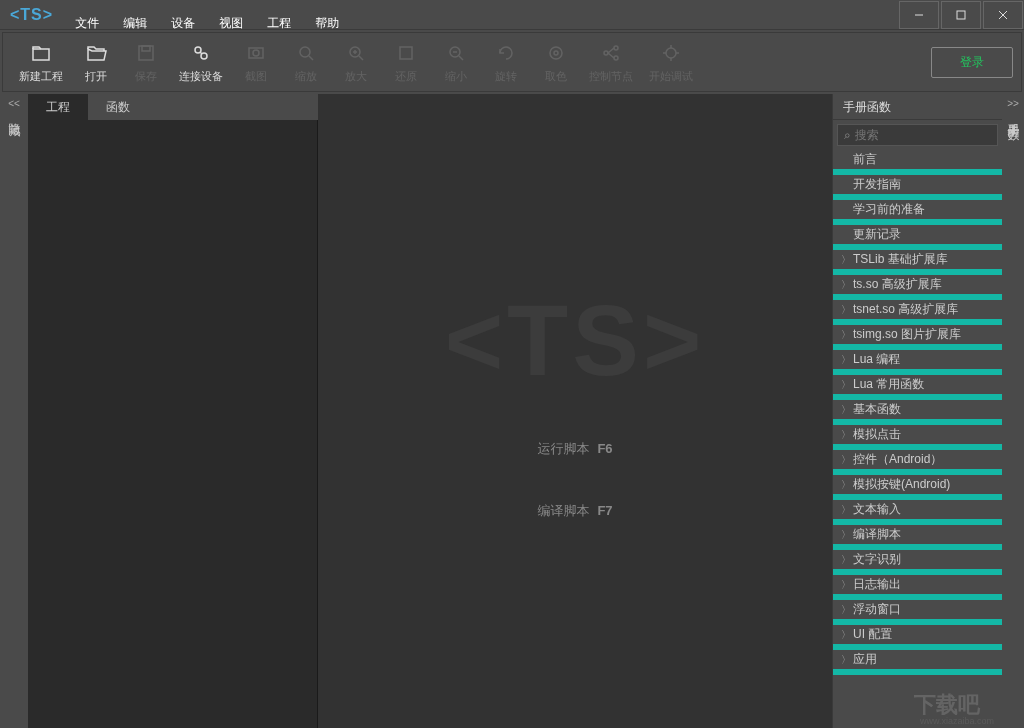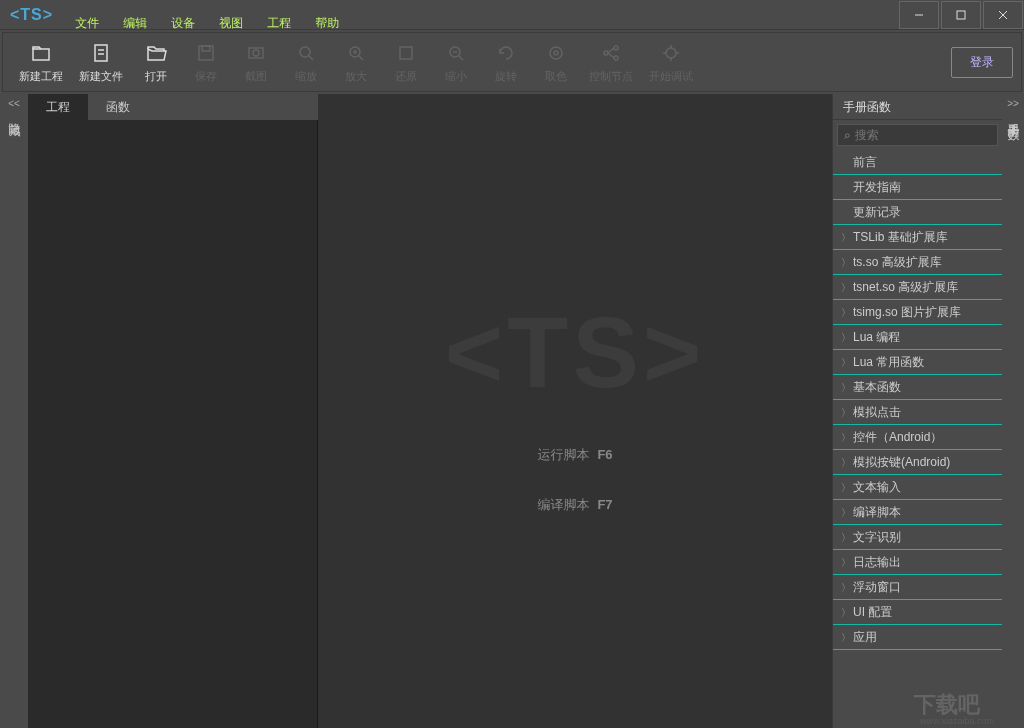"文件" .menu-item { color: #bef264 -> #ffffff }
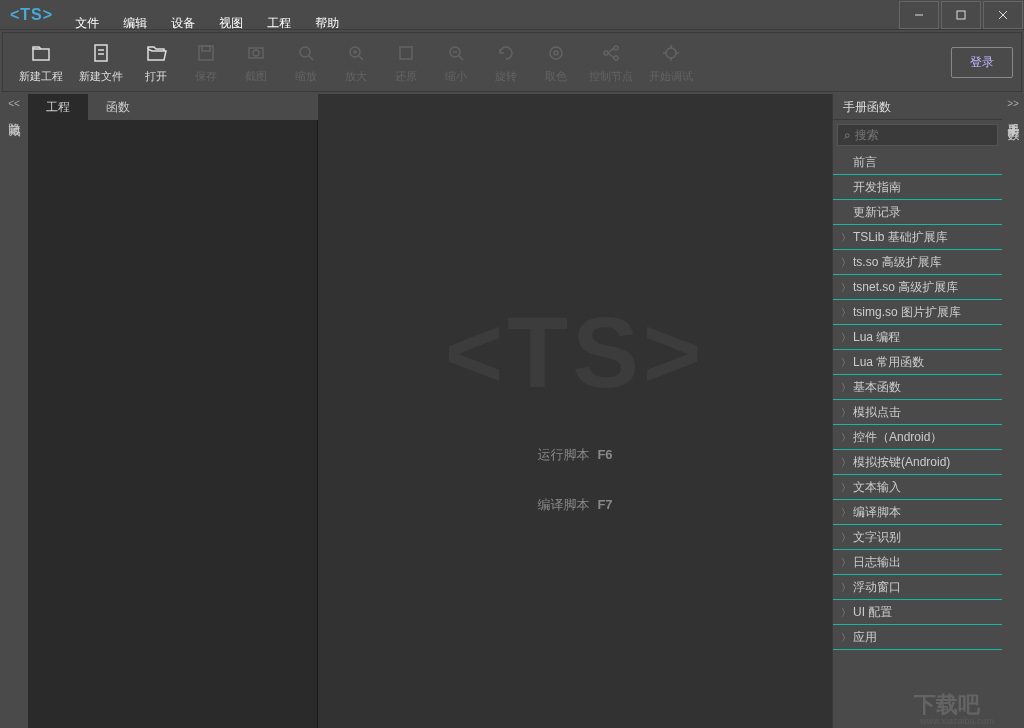"登录" .login-btn { color: #c4b5fd -> #22c55e; padding: 6px 18px -> 6px 28px }
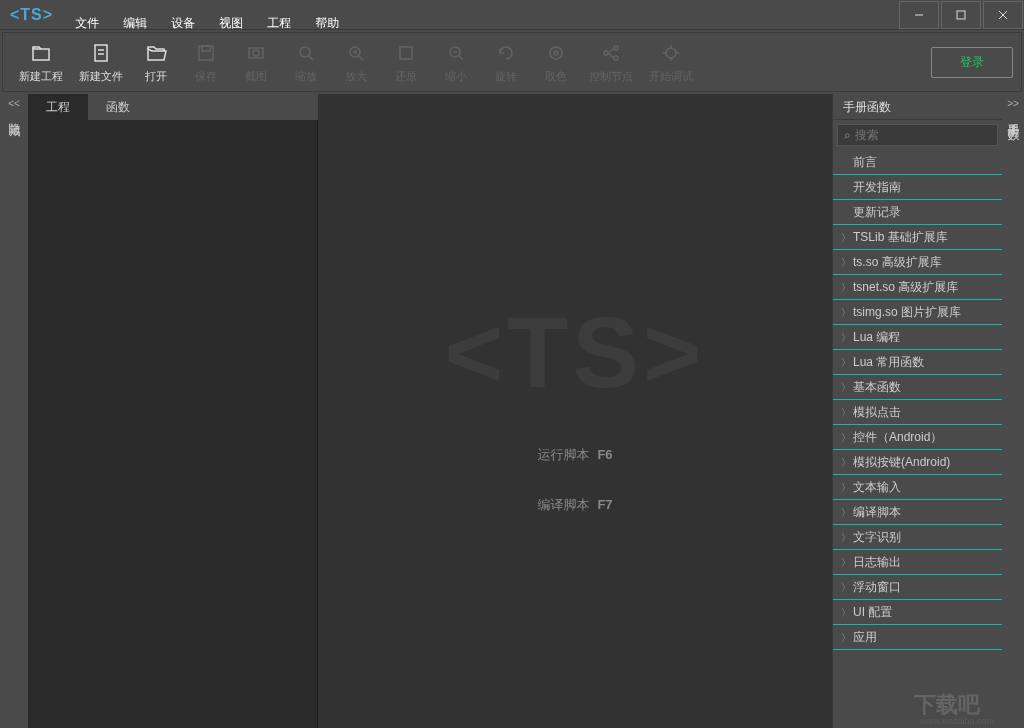"新建文件" div.tool-btn { html: <div> <div> <svg> <rect></rect> <line></line> <line></line> </svg> </div> <div>新建文件</div> </div> -> none }
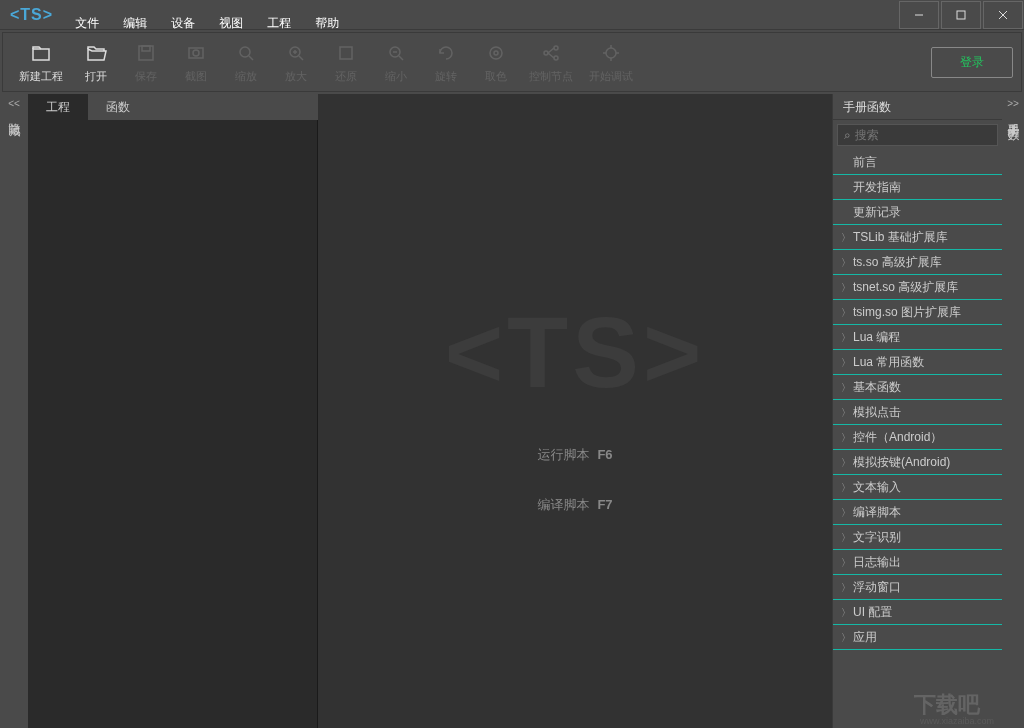"连接设备" div.tool-btn { html: none -> <div> <div> <svg> <circle></circle> <circle></circle> <line></line> </svg> </div> <div>连接设备</div> </div> }
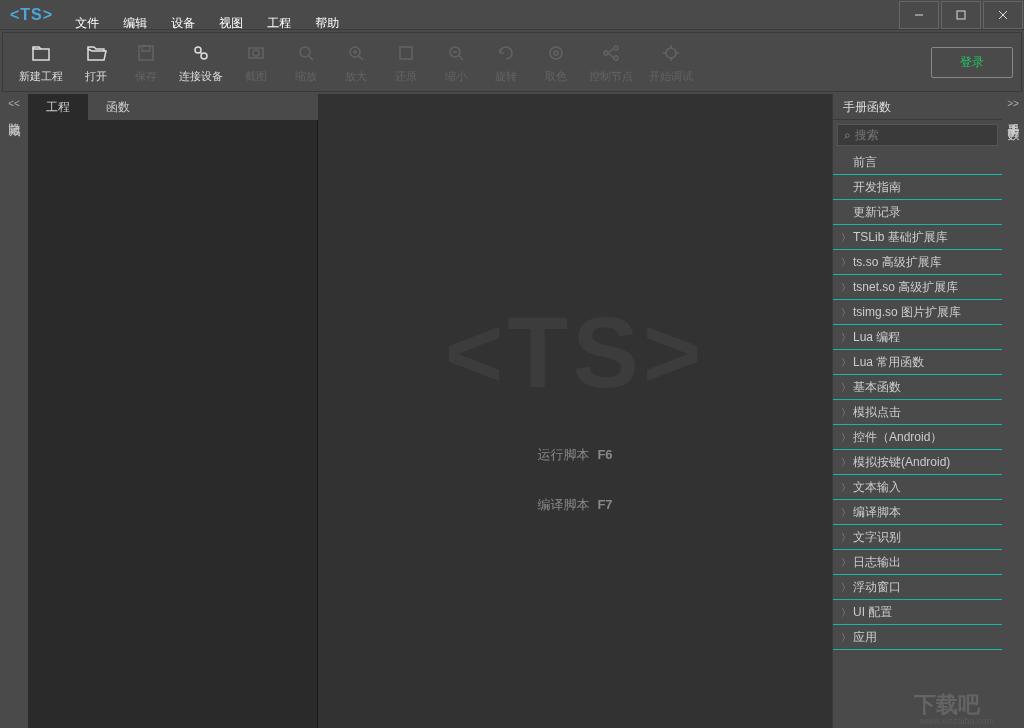"前言" .tree-item { border-bottom: 1px solid #14b8a6 -> 6px solid #14b8a6 }
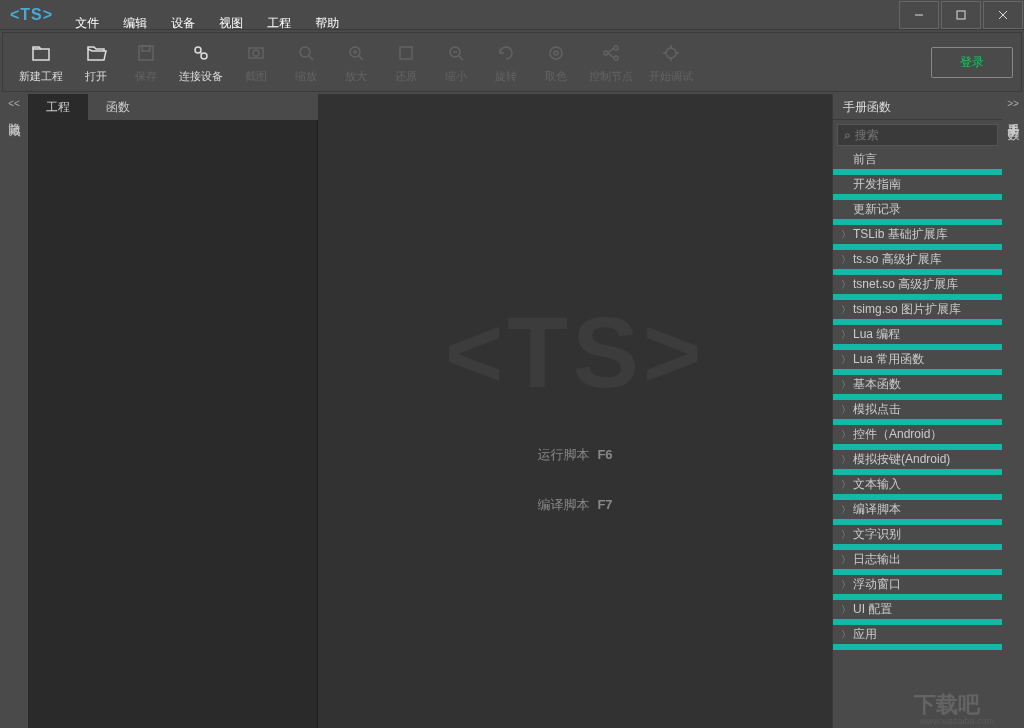"学习前的准备" div.tree-item { html: none -> <div> <span>学习前的准备</span> </div> }
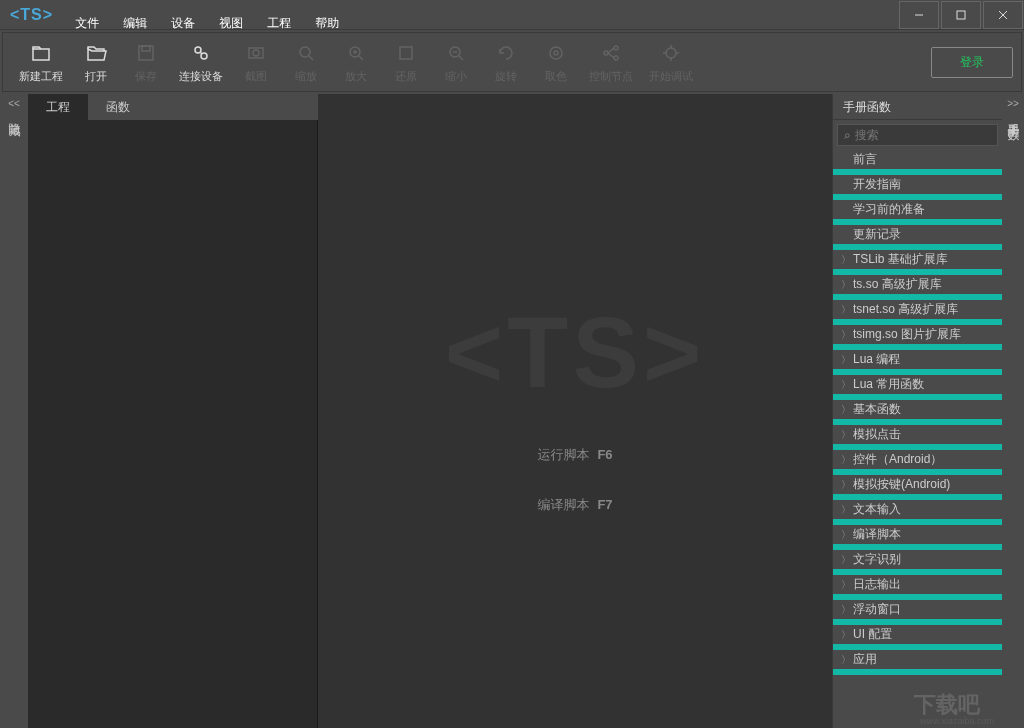"运行脚本 F6" .shortcut-line { margin: 16px 0 -> 22px 0 }
